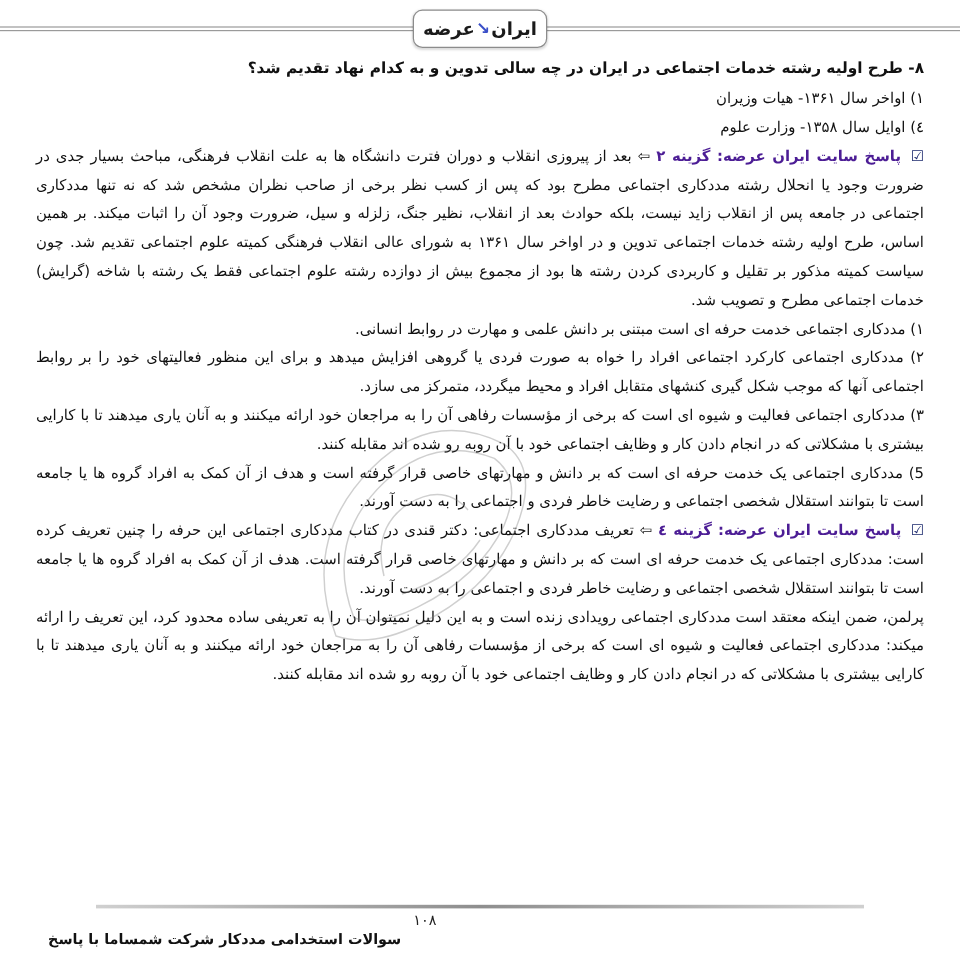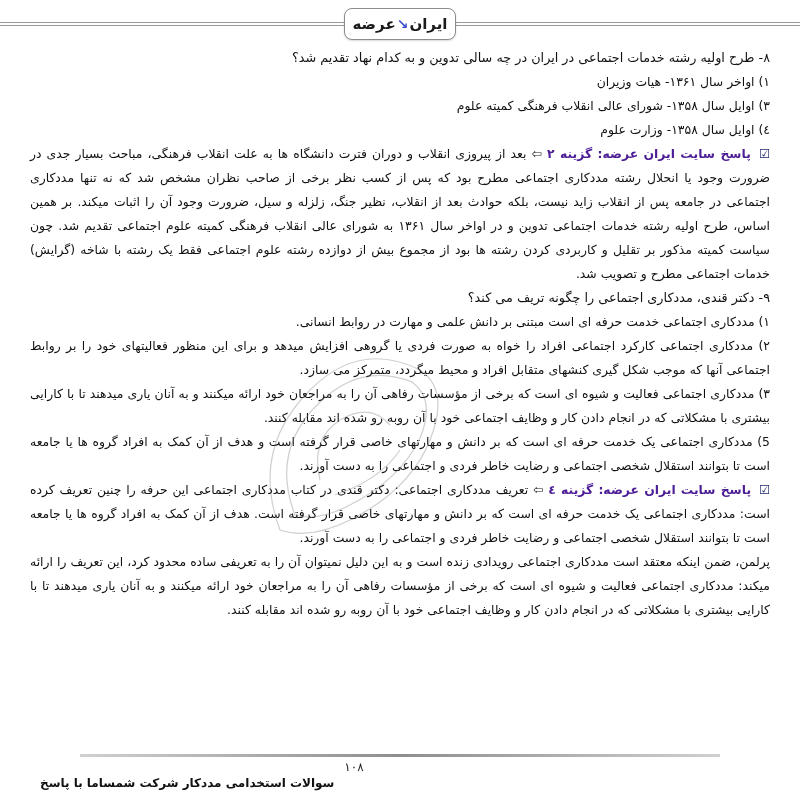"۸- طرح اولیه رشته خدمات" .q { font-weight: normal -> bold }
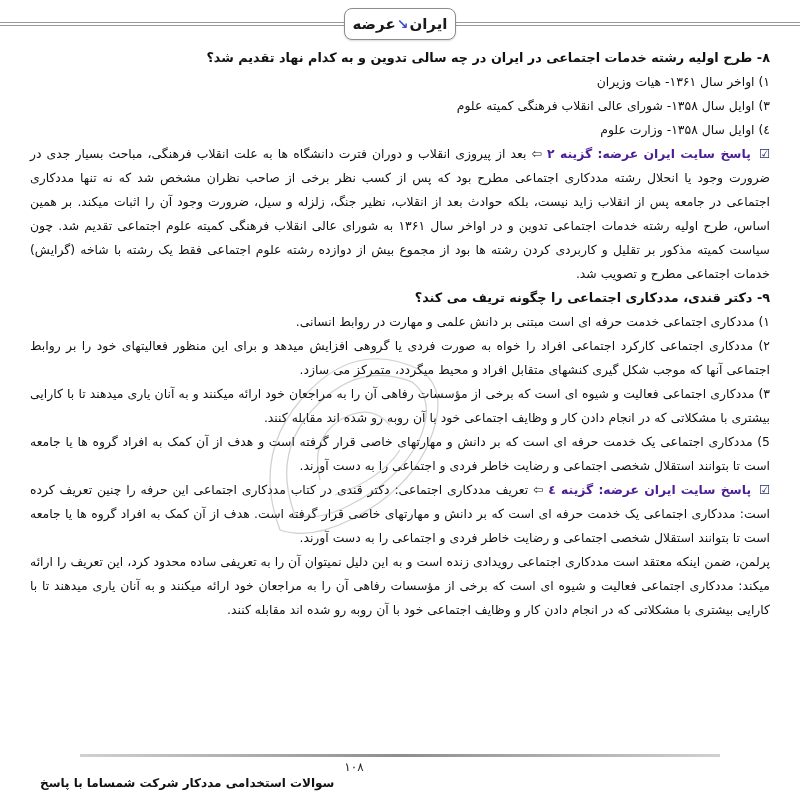"۳) اوایل سال ۱۳۵۸- شورای" p.opt { html: <p>۳) اوایل سال ۱۳۵۸- شورای عالی انقلاب فرهنگی کمیته علوم</p> -> none }
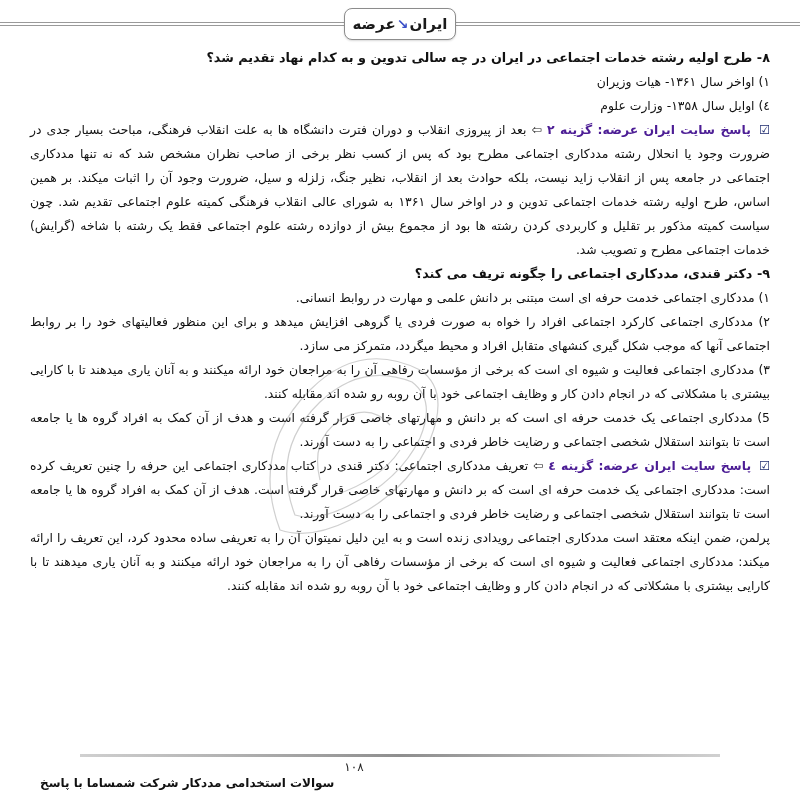"۹- دکتر قندی، مددکاری اجتماعی" p.q { html: <p>۹- دکتر قندی، مددکاری اجتماعی را چگونه تریف می کند؟</p> -> none }
